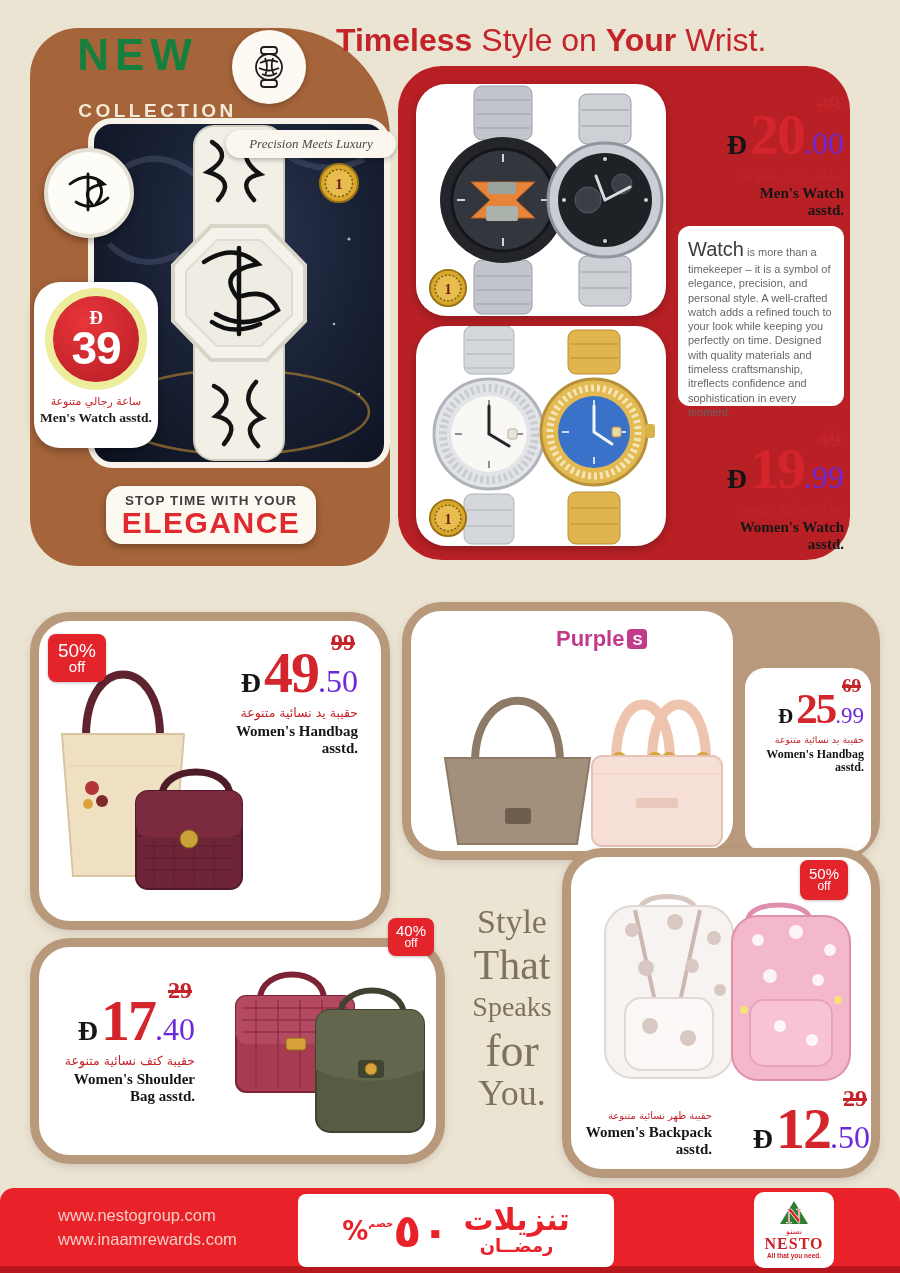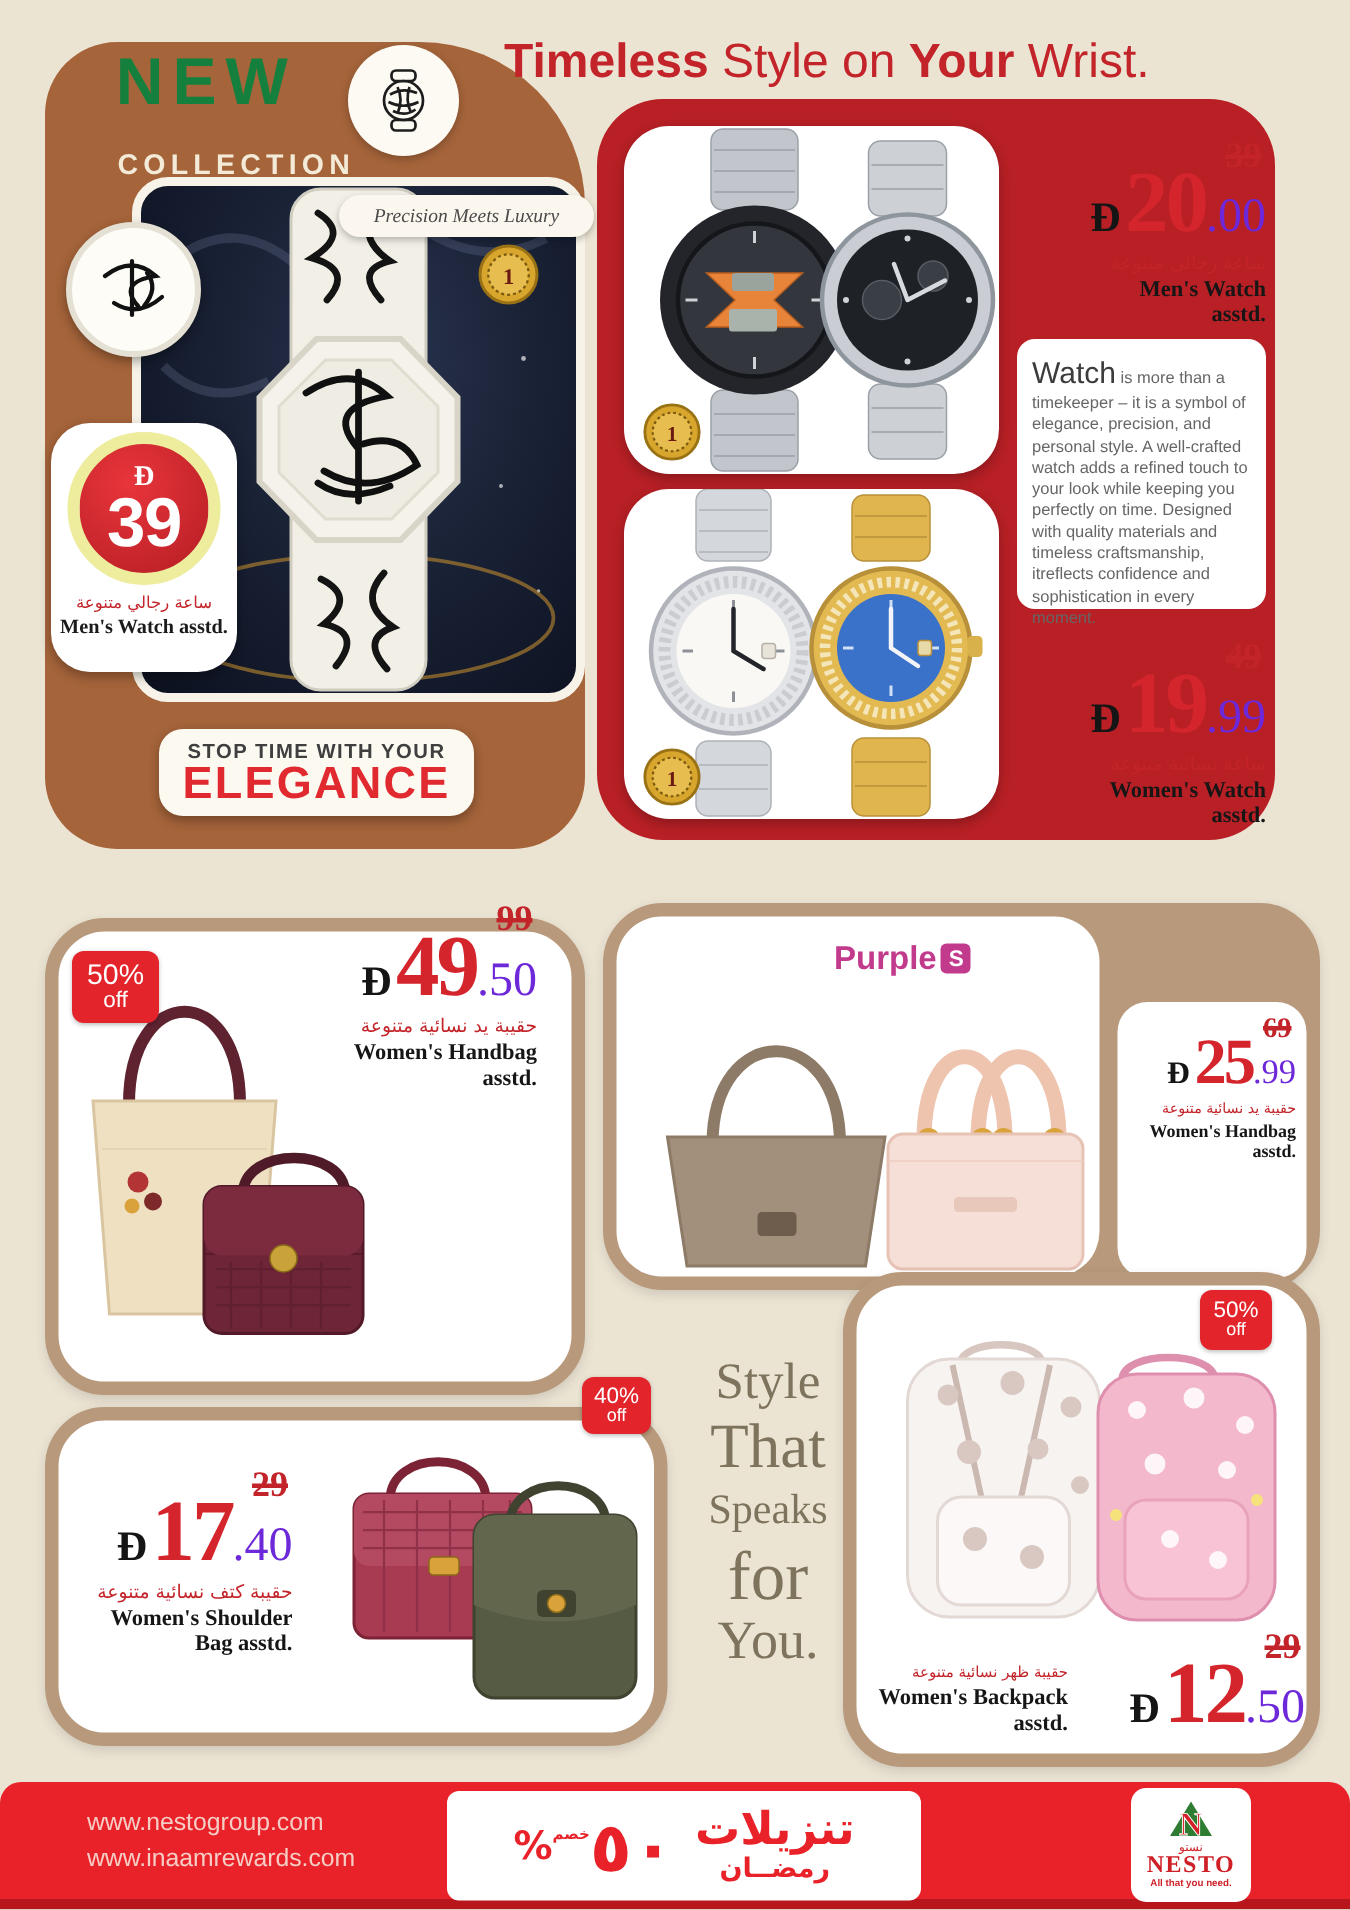"99" div.abs { top: 601px -> 630px }
